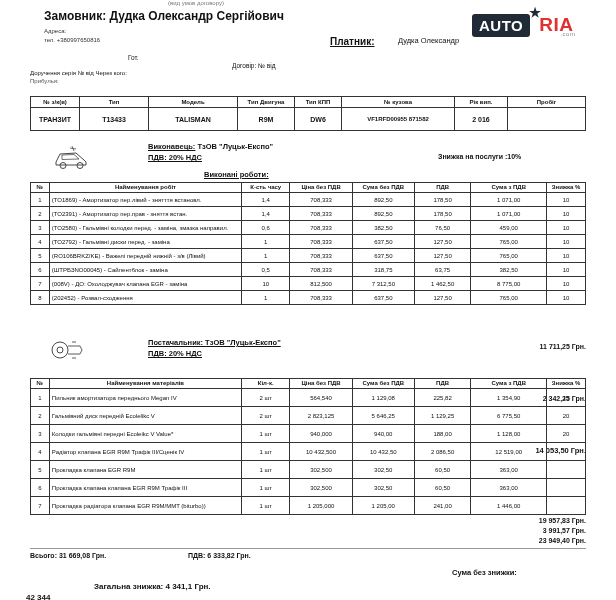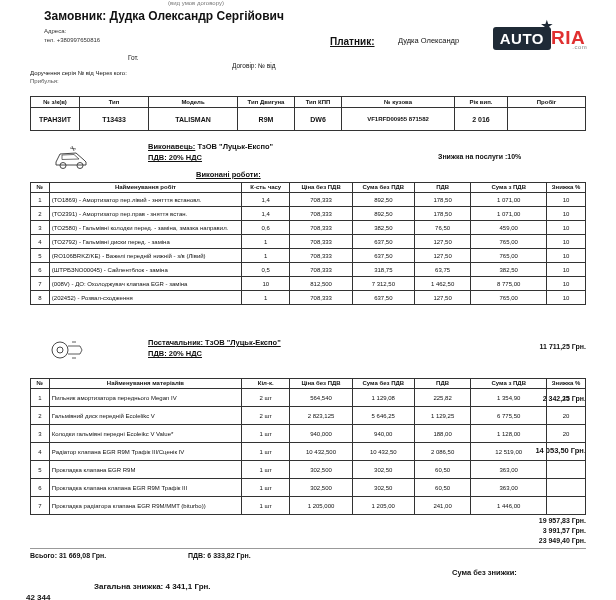"AUTO" .watermark { gap: 0 -> 9px; justify-content: center -> flex-start; top: 20px -> 7px }
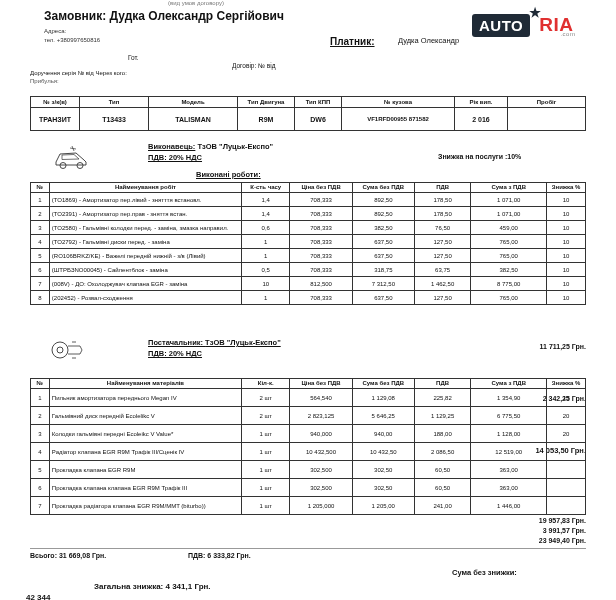"Виконані роботи:" .works-title { left: 196px -> 204px }
